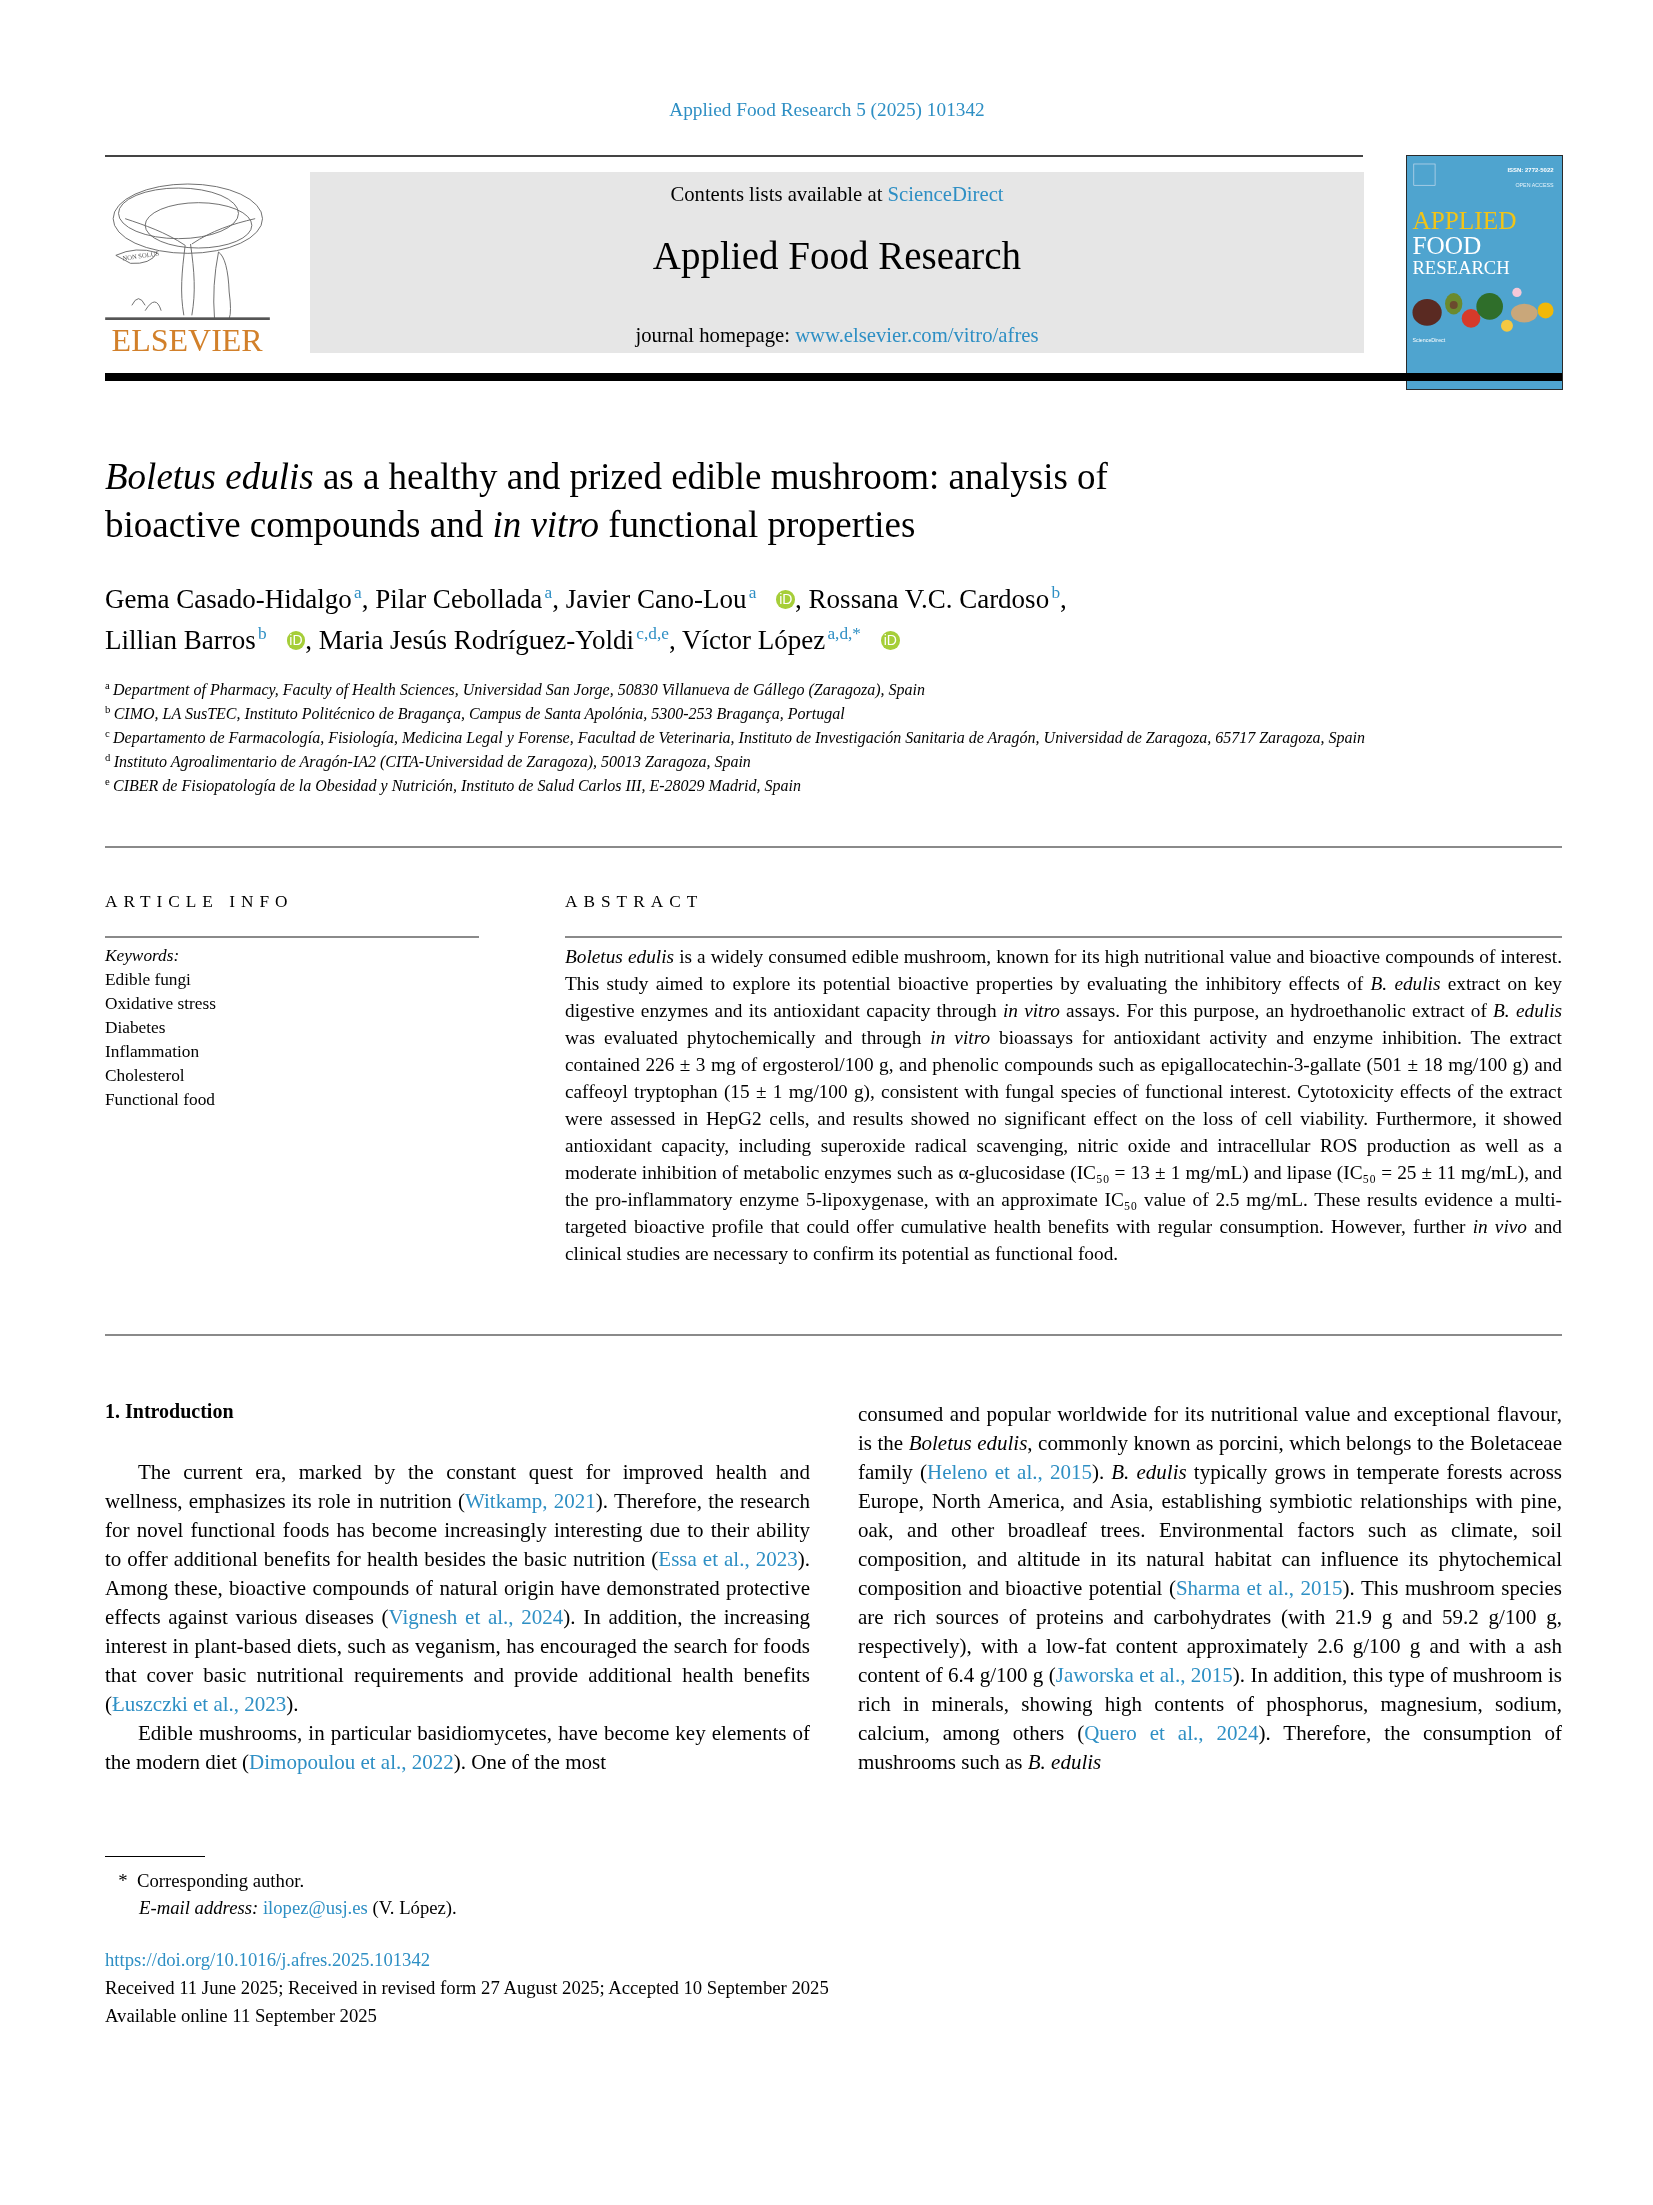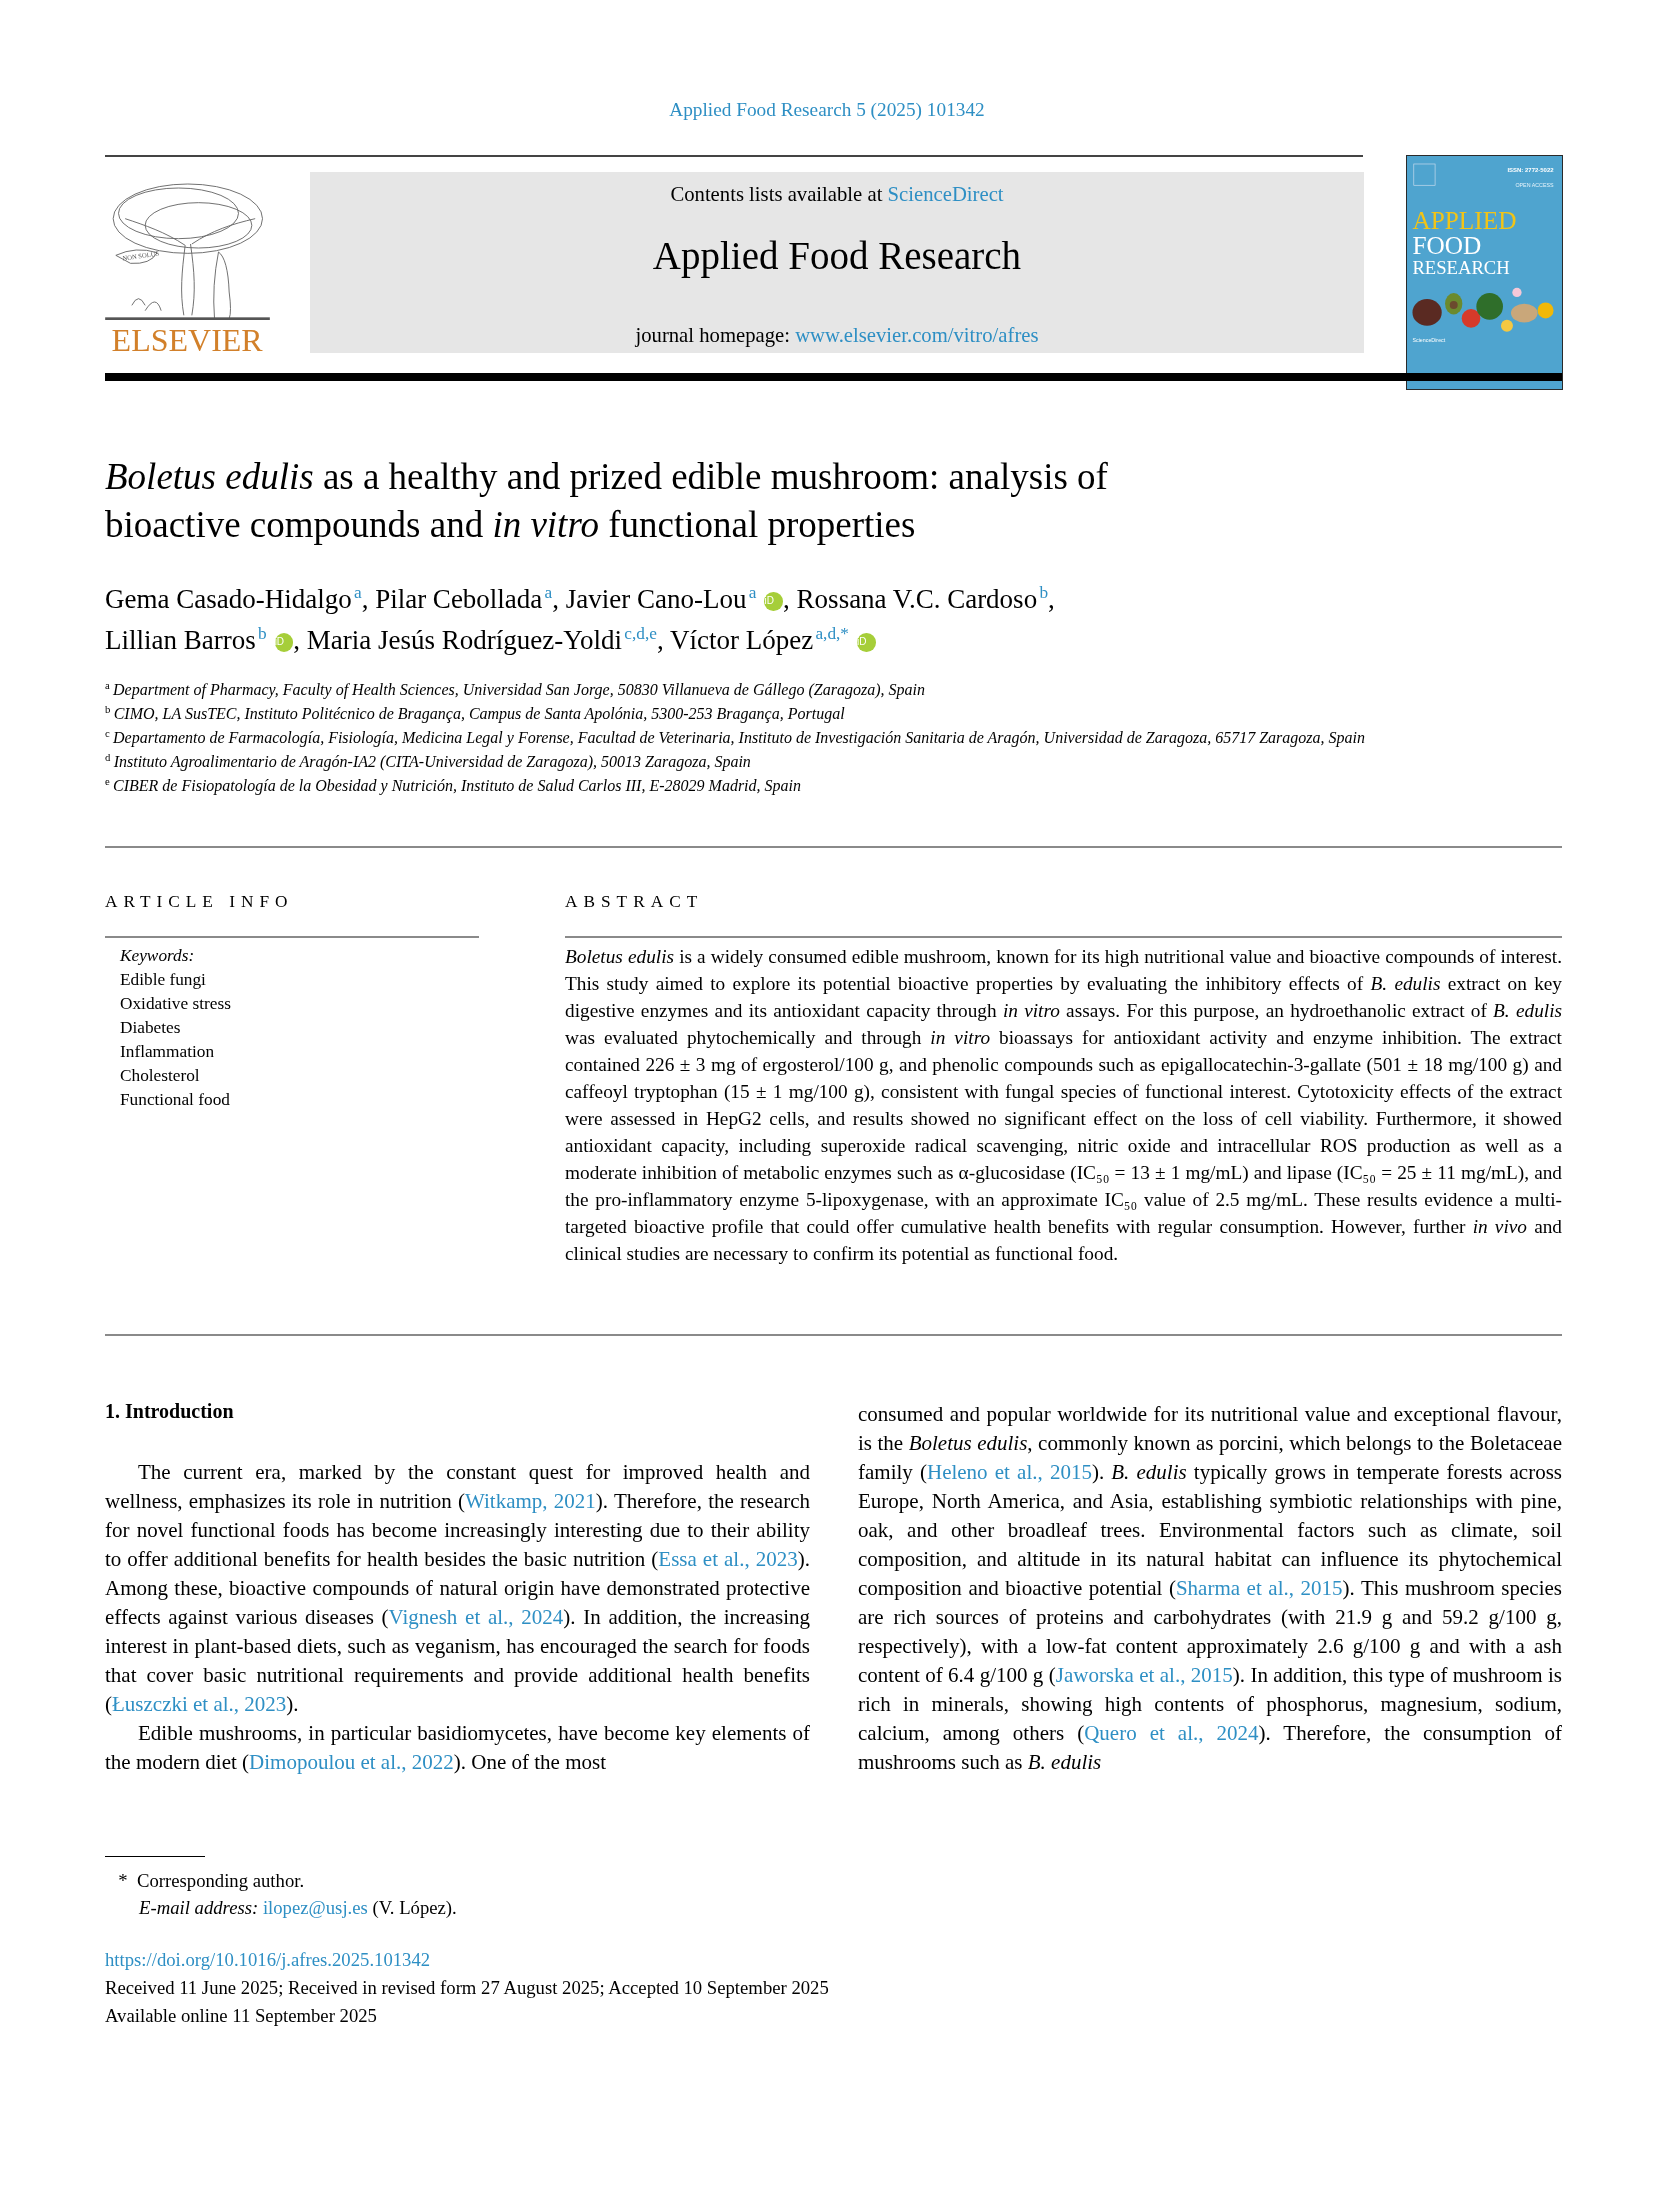"iD" .orcid { font-size: 10px -> 14px; margin-left: 8px -> 20px; text-align: none -> center }
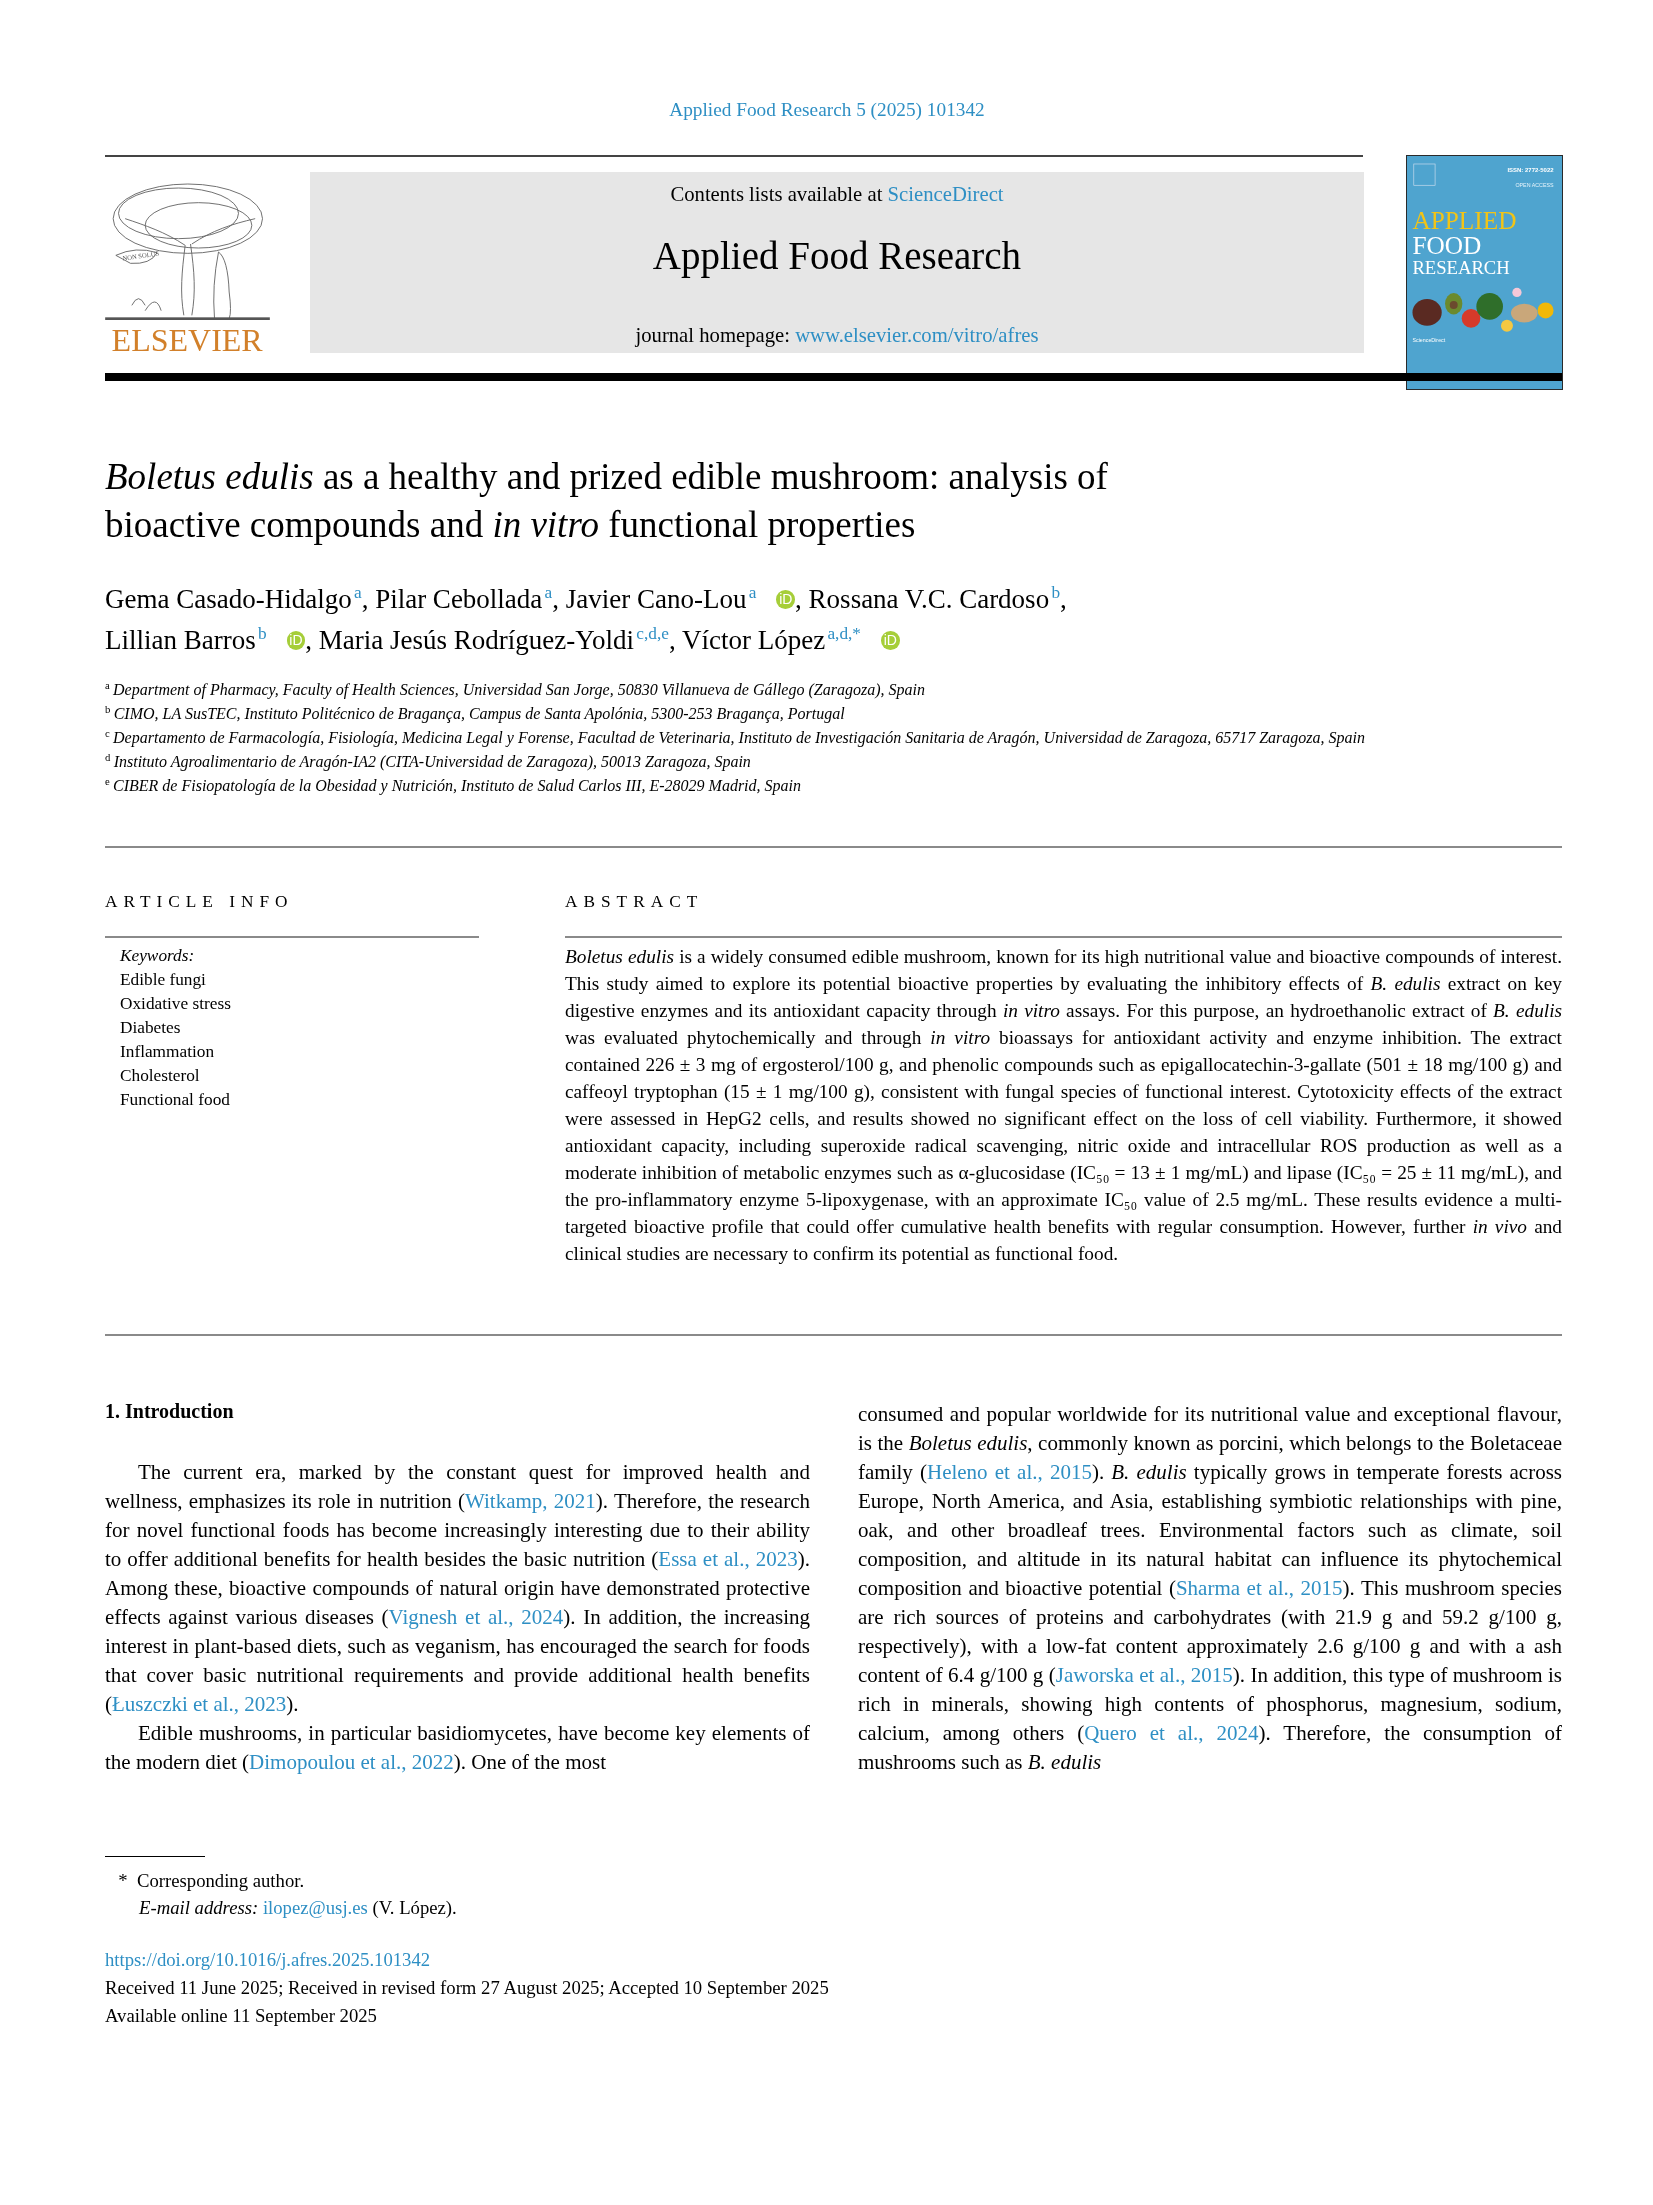"Keywords:" #keywords { left: 120px -> 105px }
